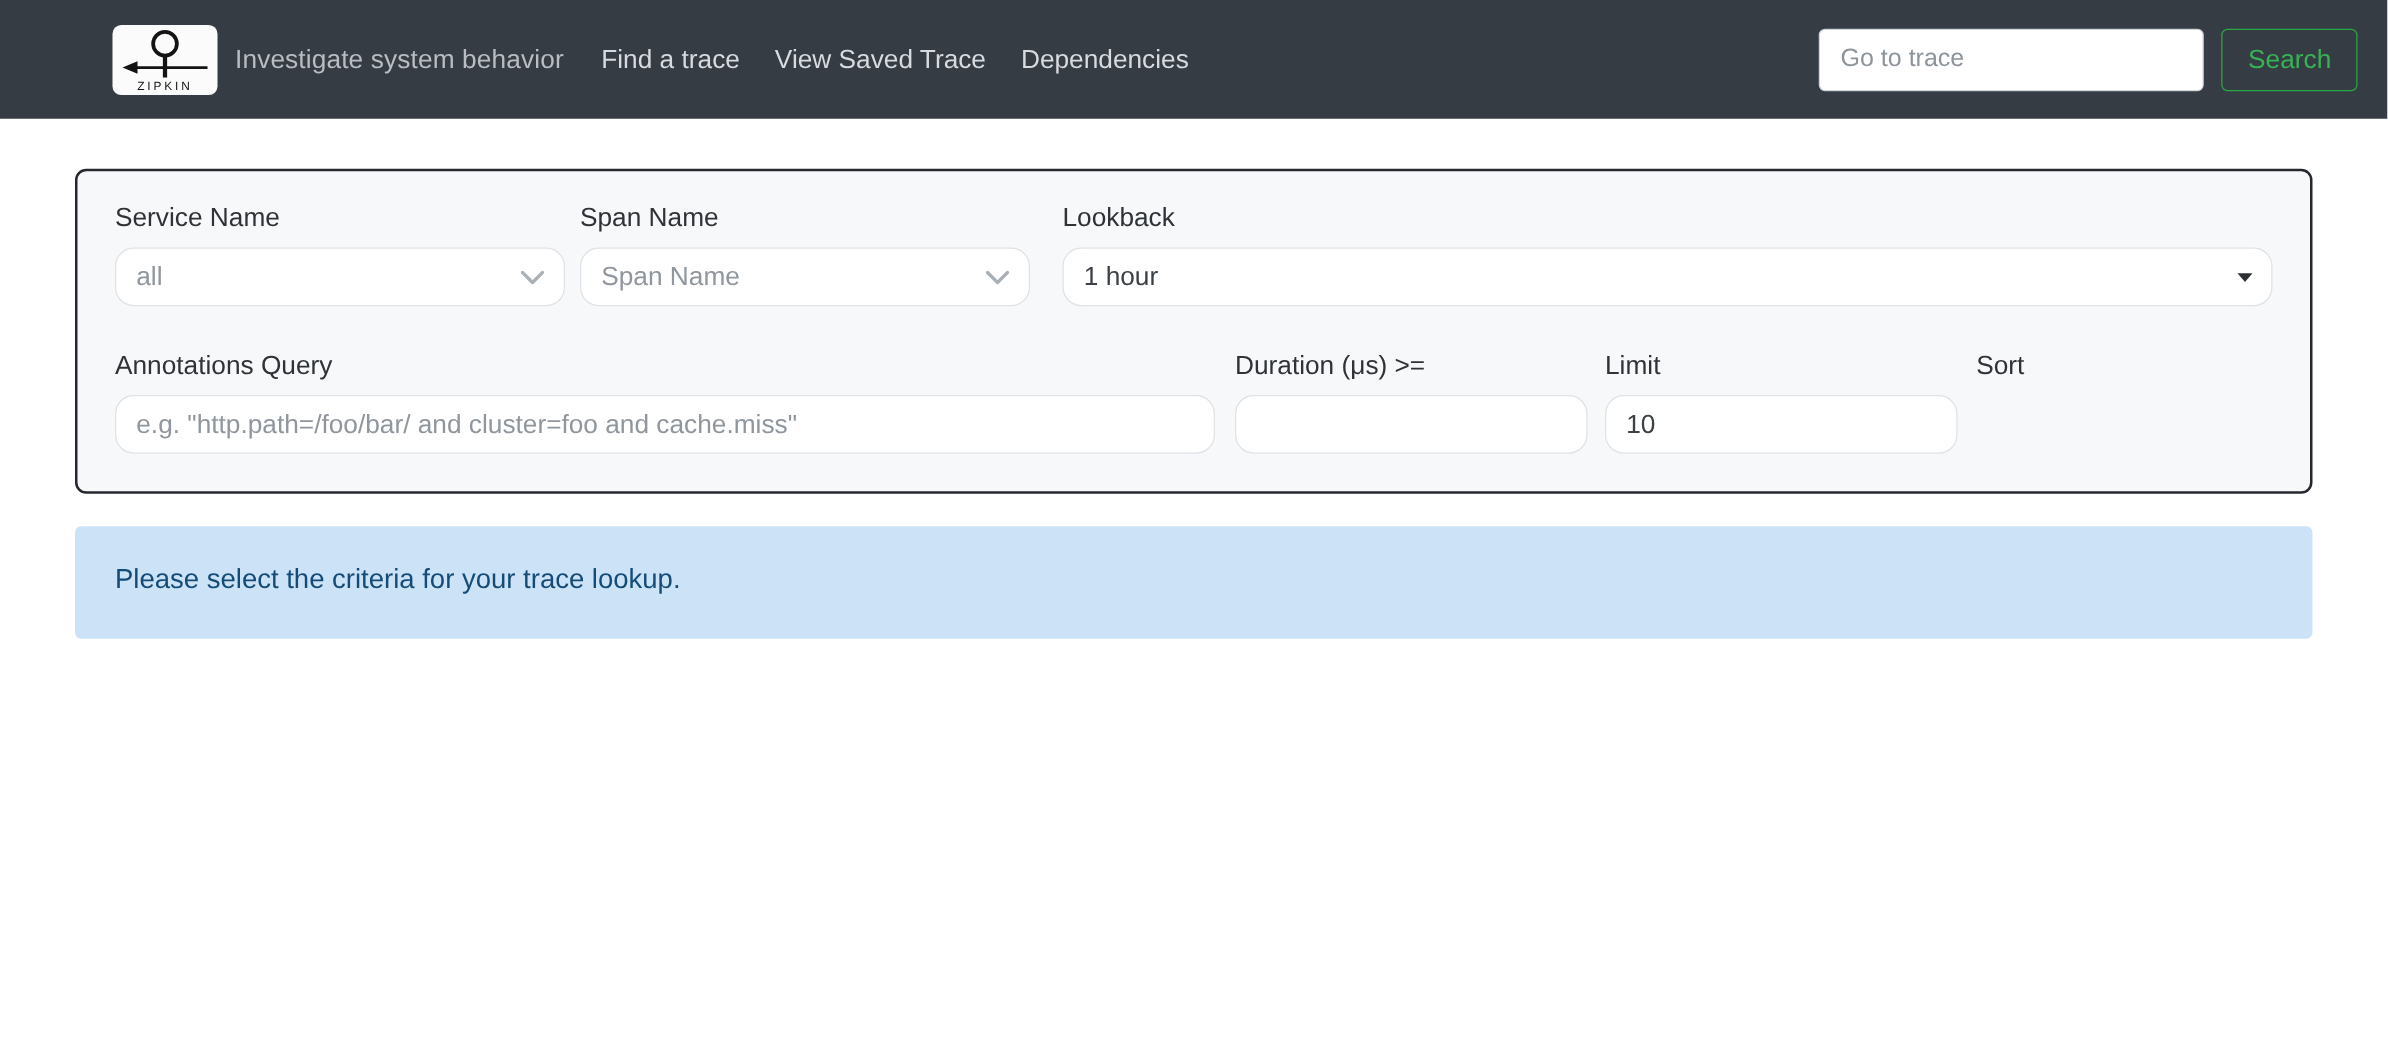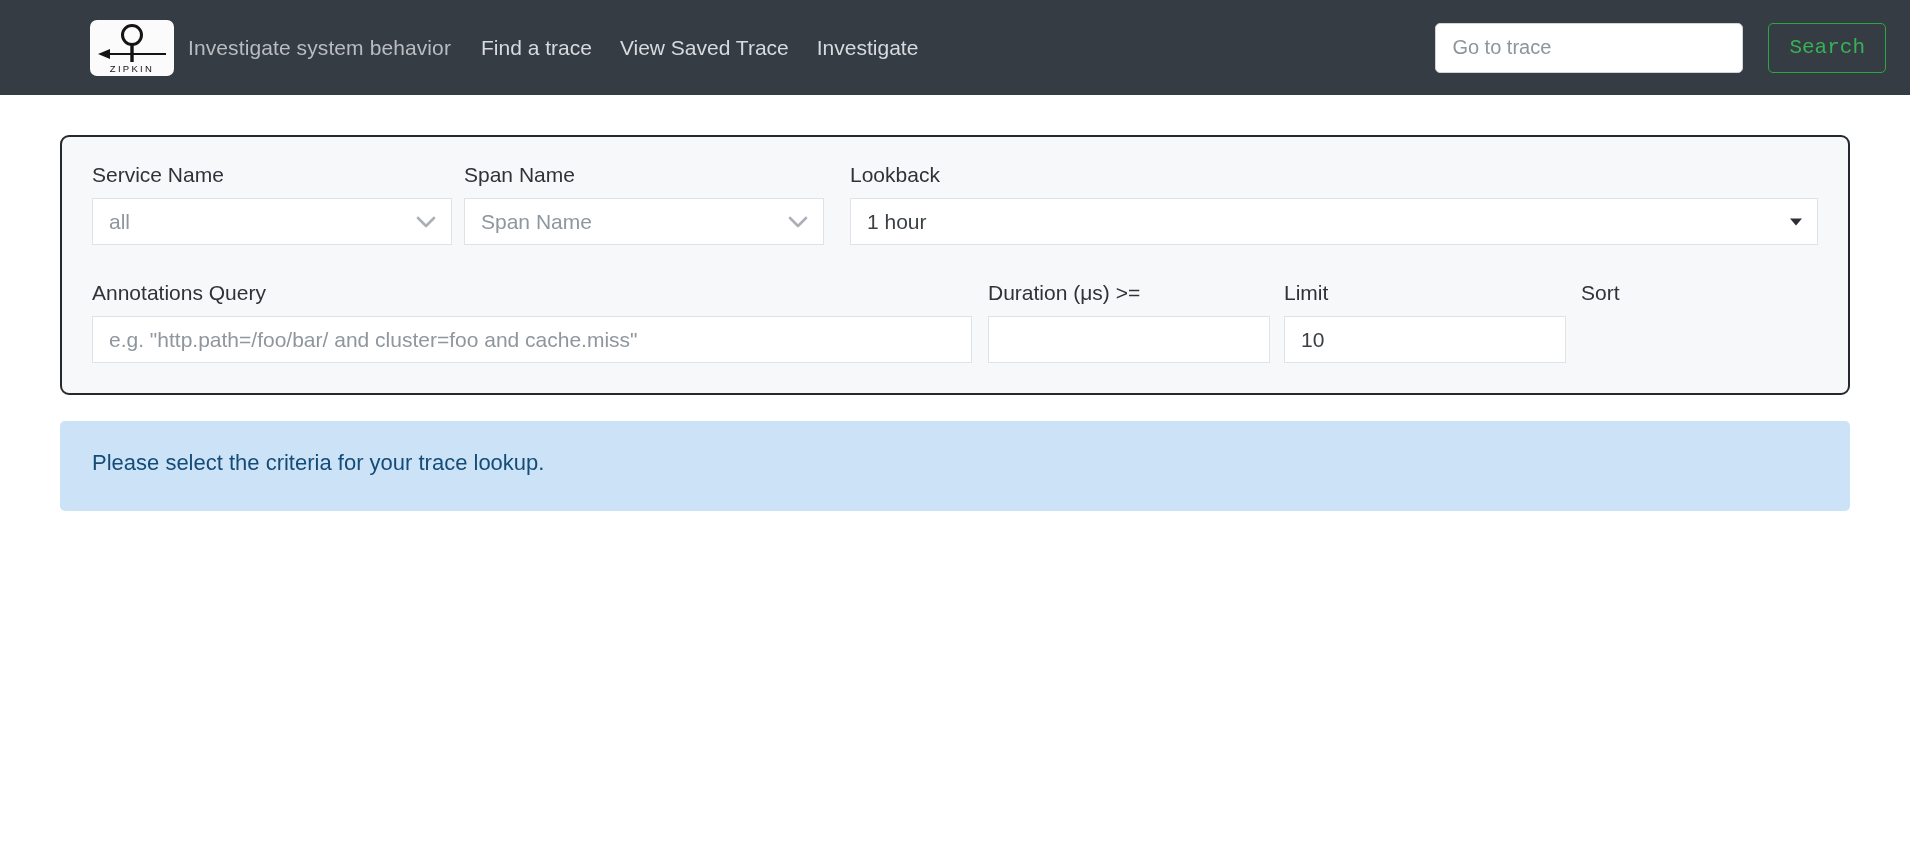"Investigate" a.nav-link { text: Investigate -> Dependencies }
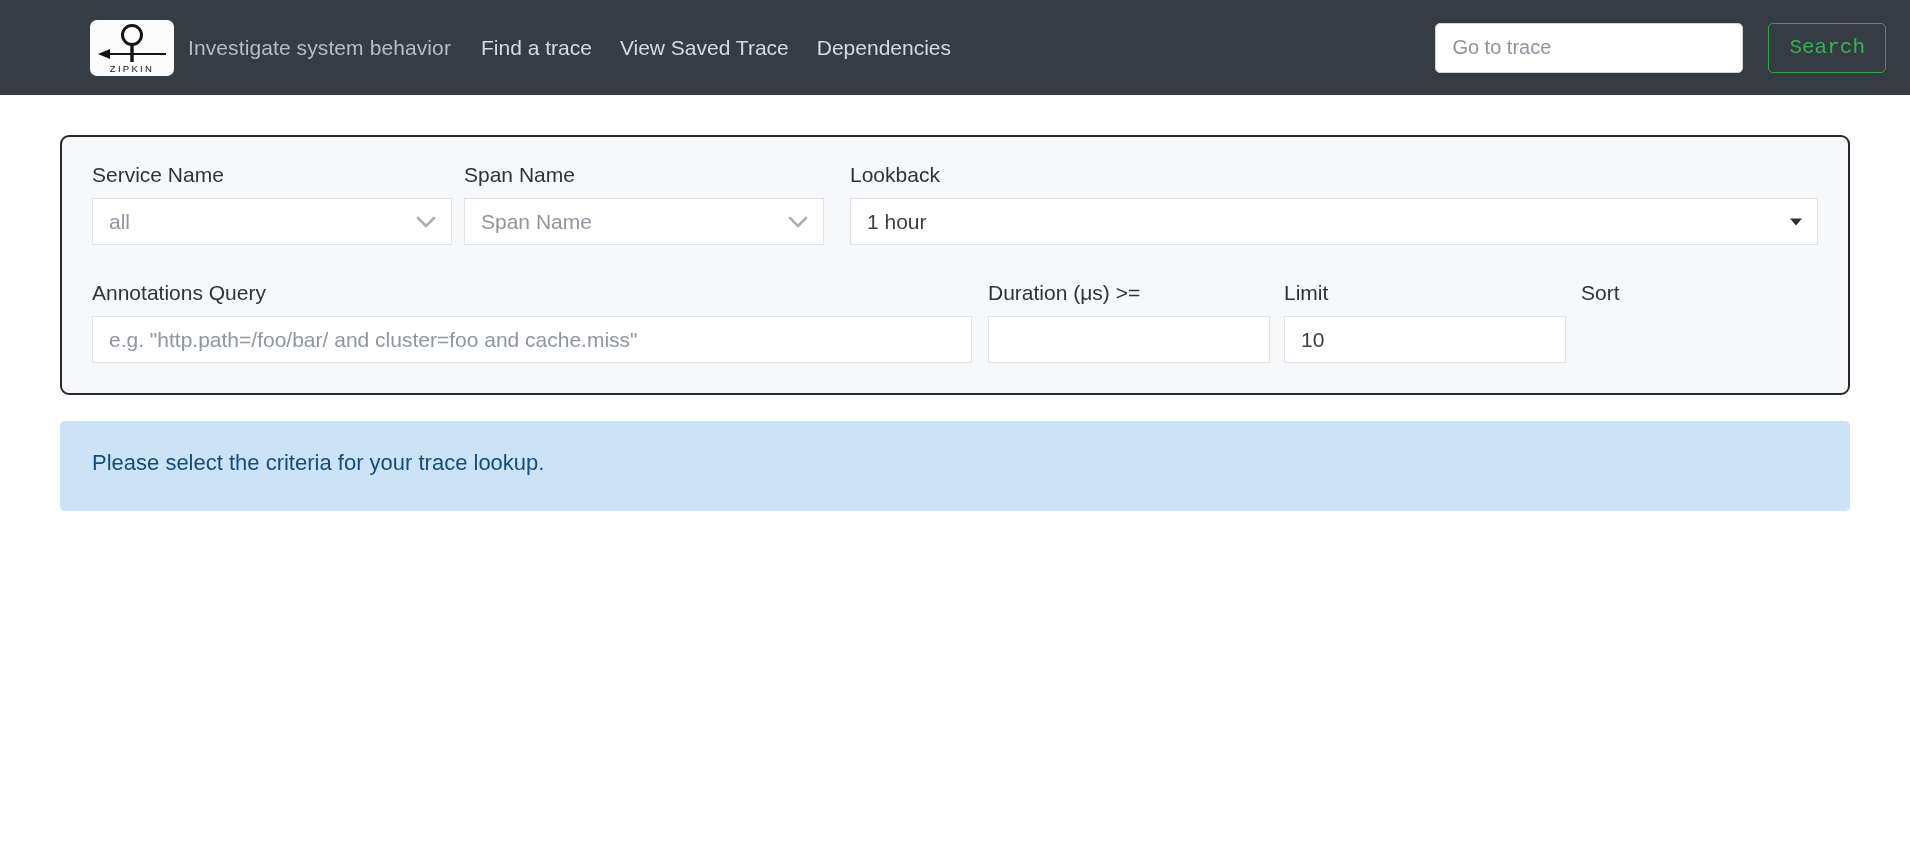"Go to trace" .nav-right { gap: 25px -> 14px }
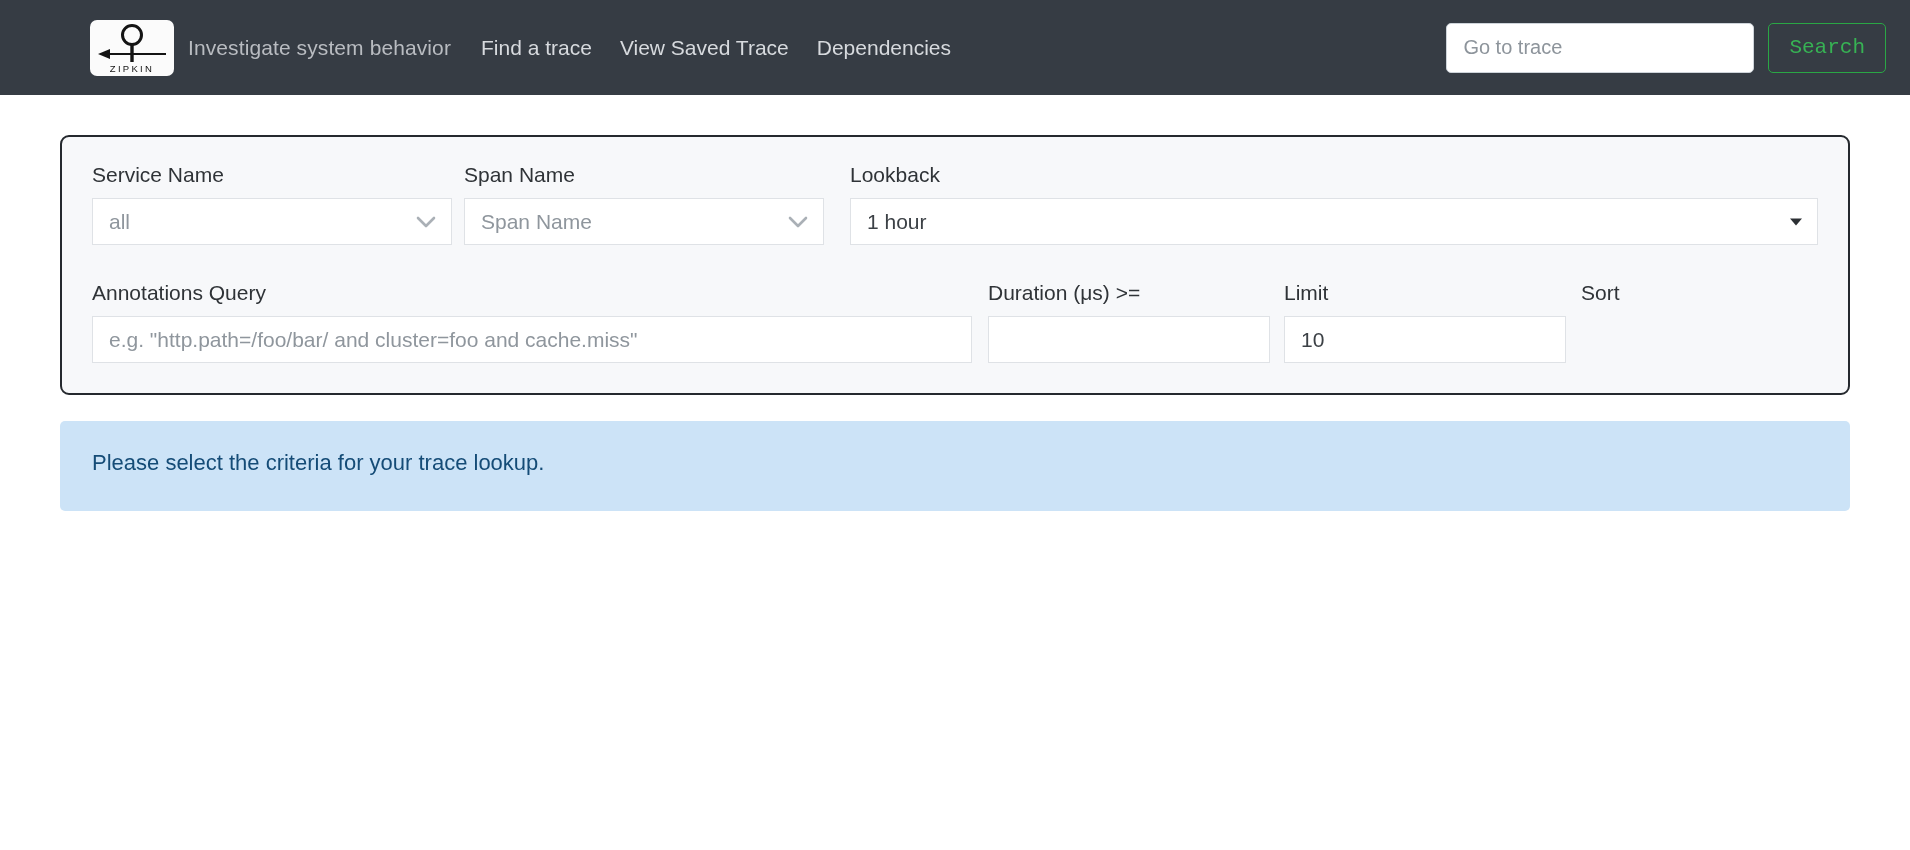"Search" .search-btn { font-family: Liberation Mono, monospace -> Liberation Sans, sans-serif }
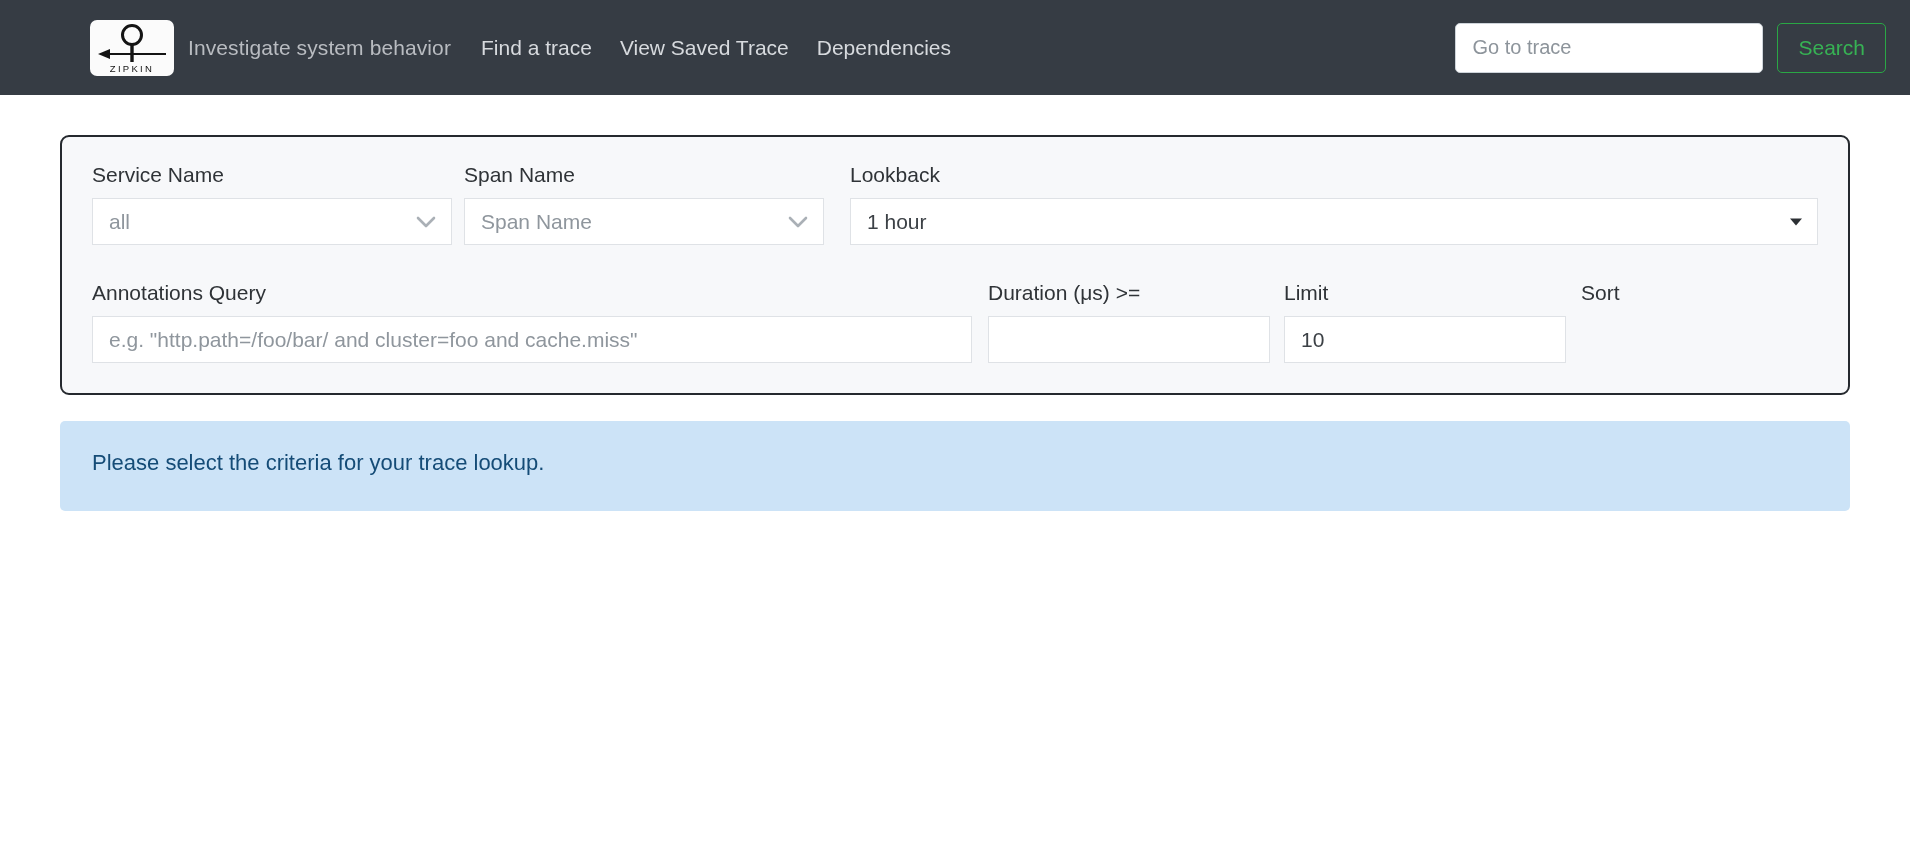"all" .control { border-radius: 0 -> 15px }
